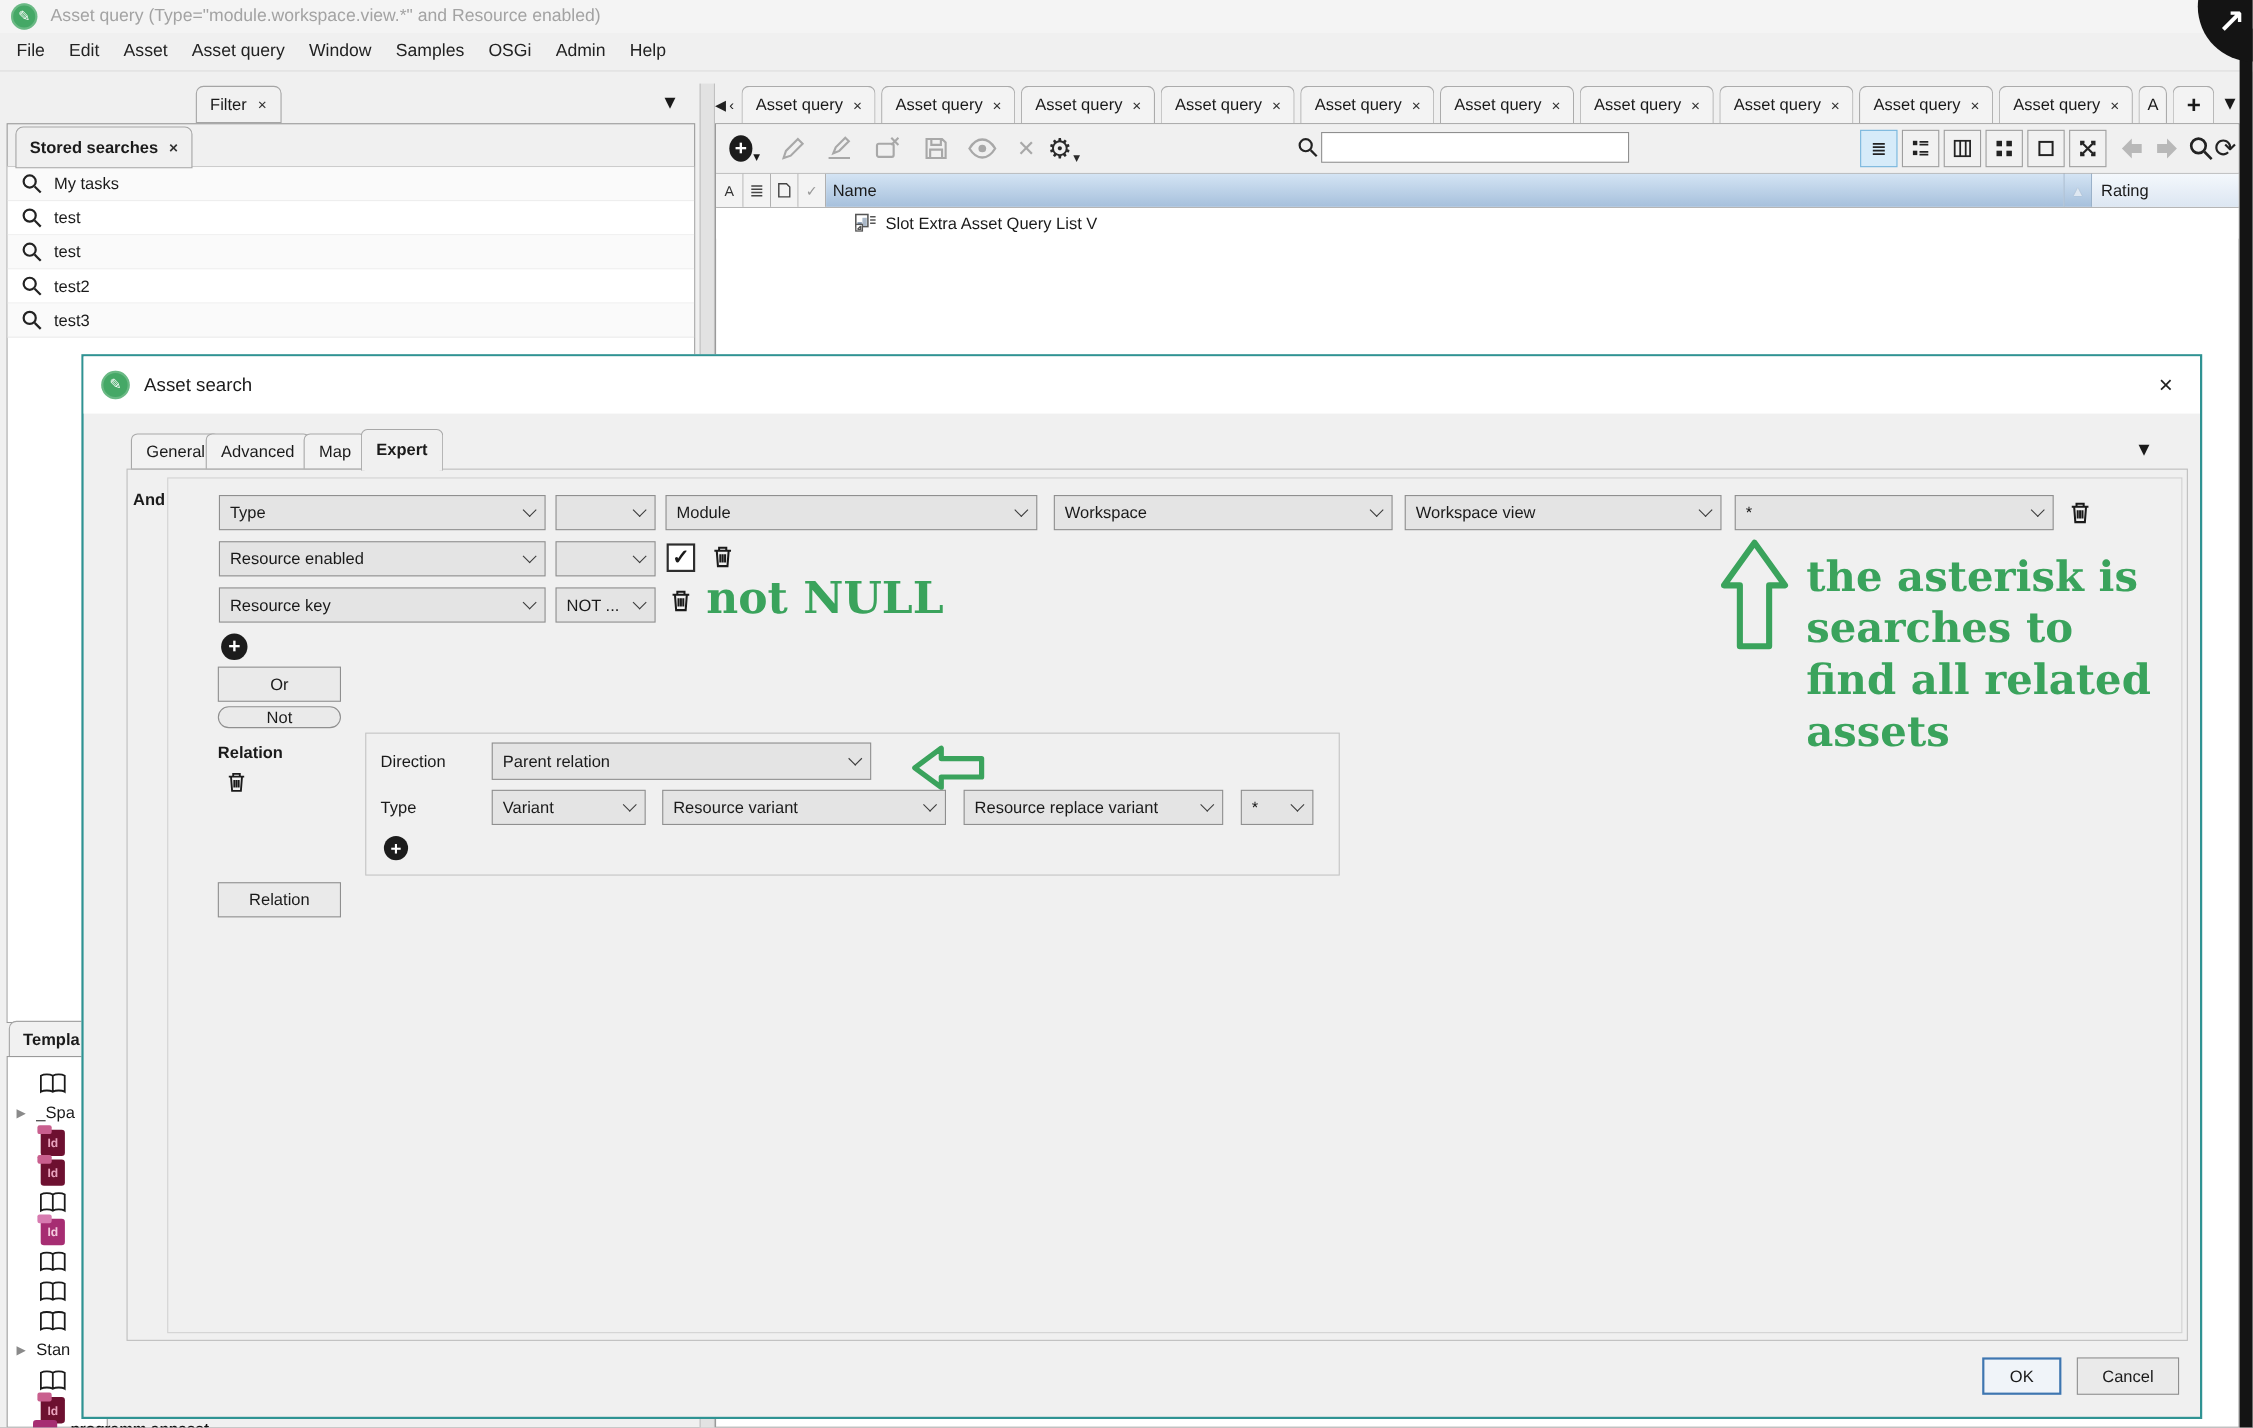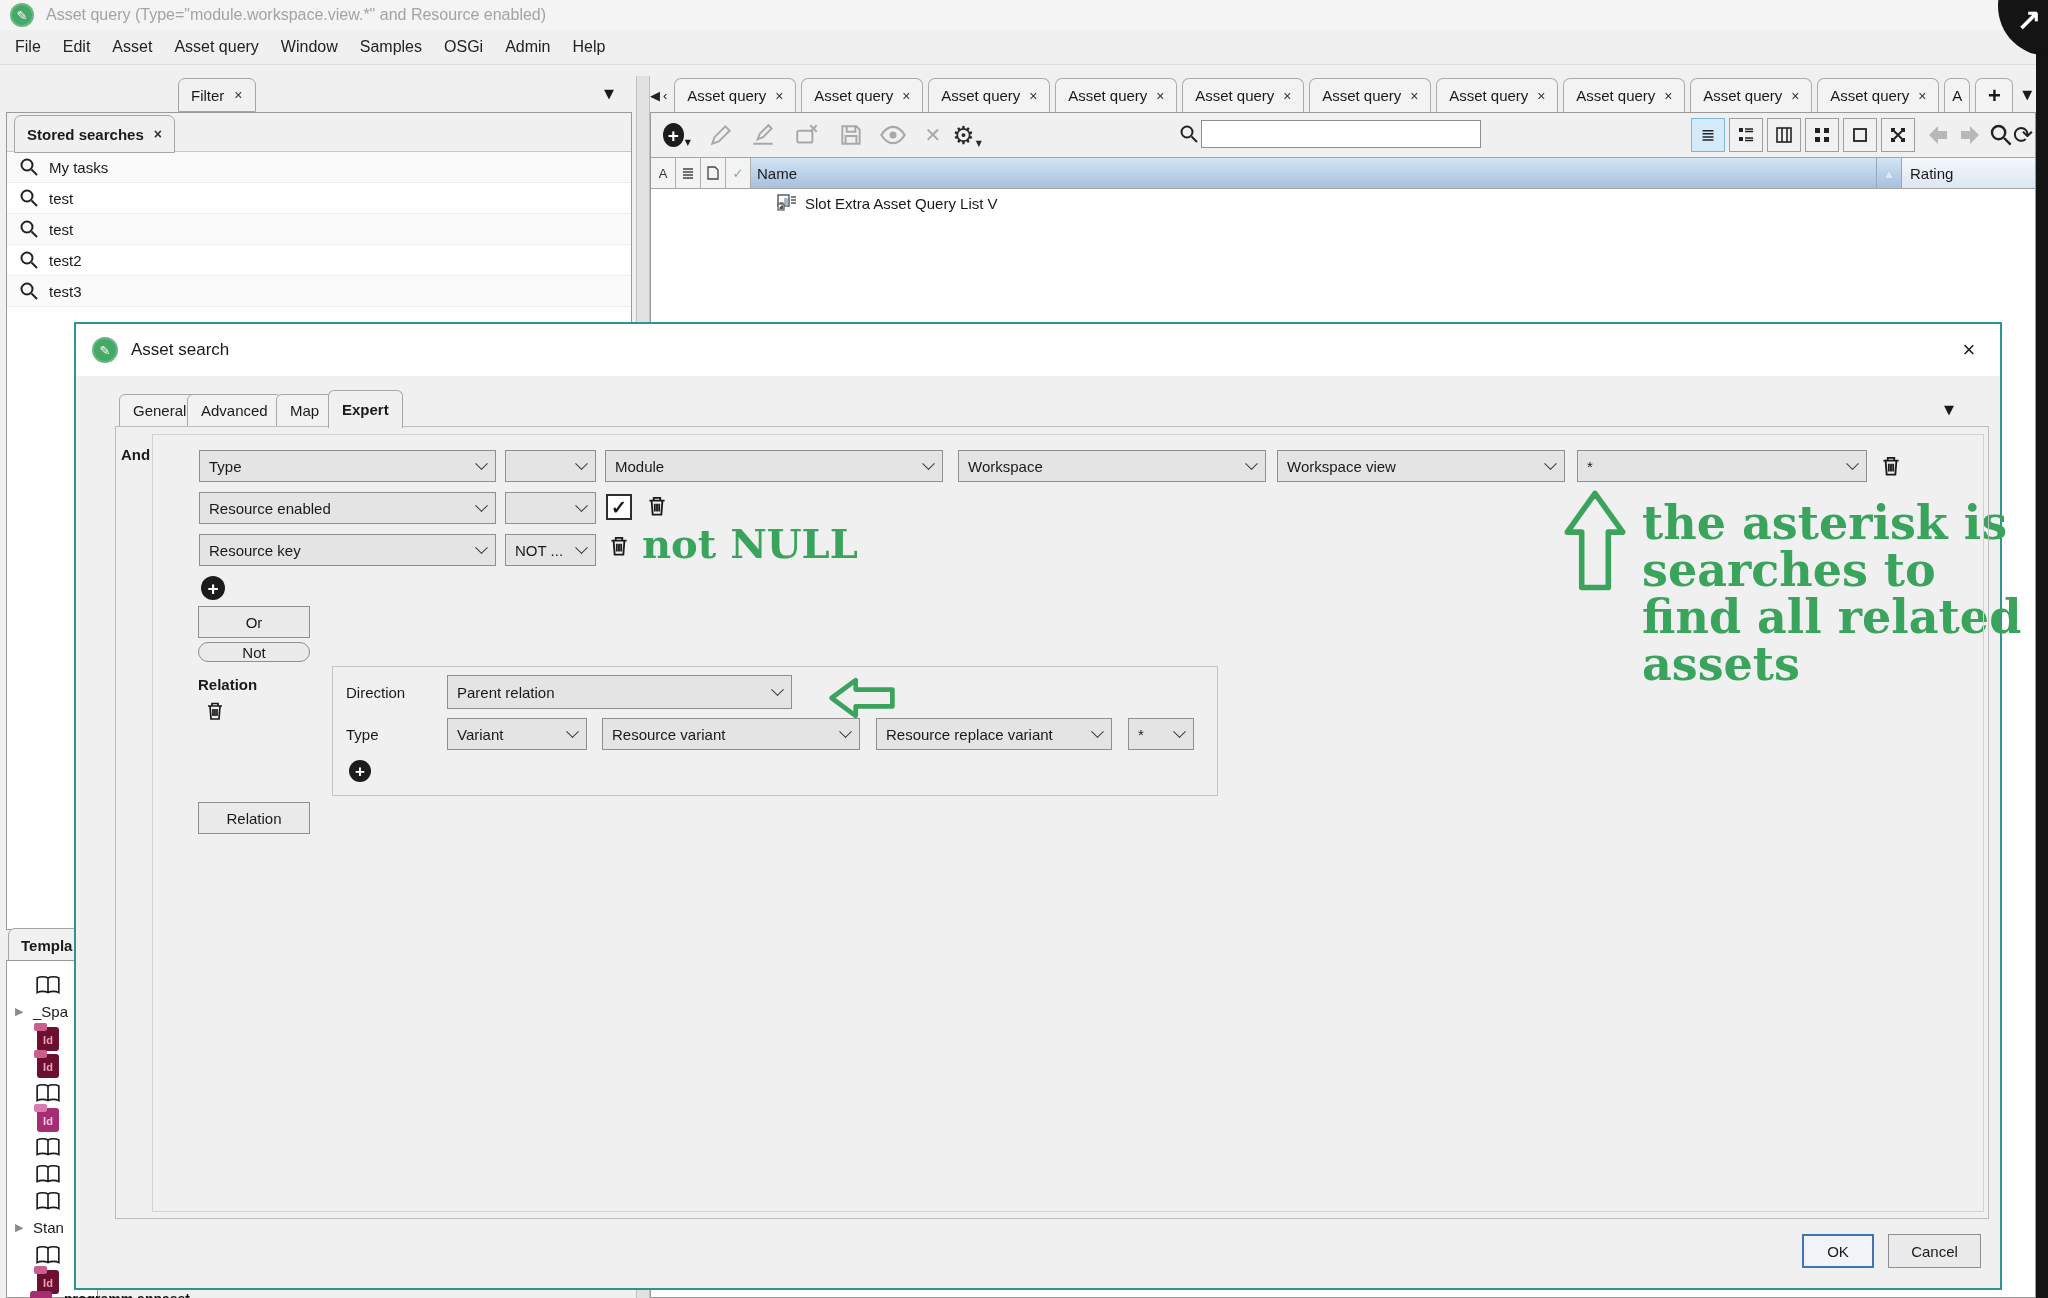"the asterisk is" div.greennote { font-size: 46px -> 38px }
